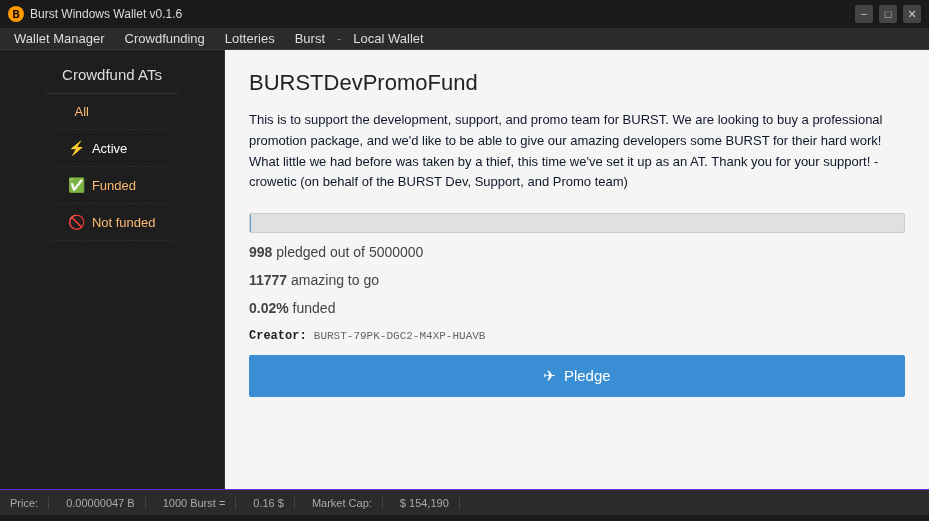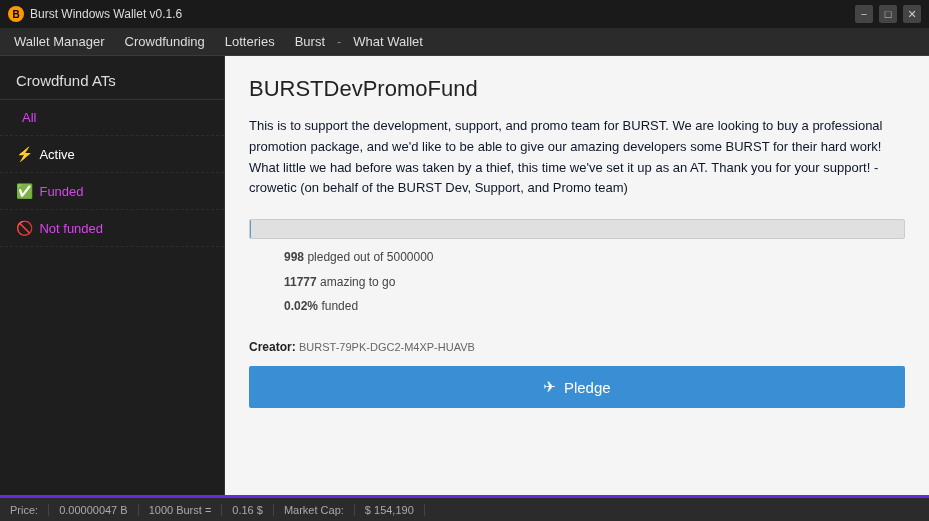"Wallet Manager" .menu-bar { height: 28px -> 22px }
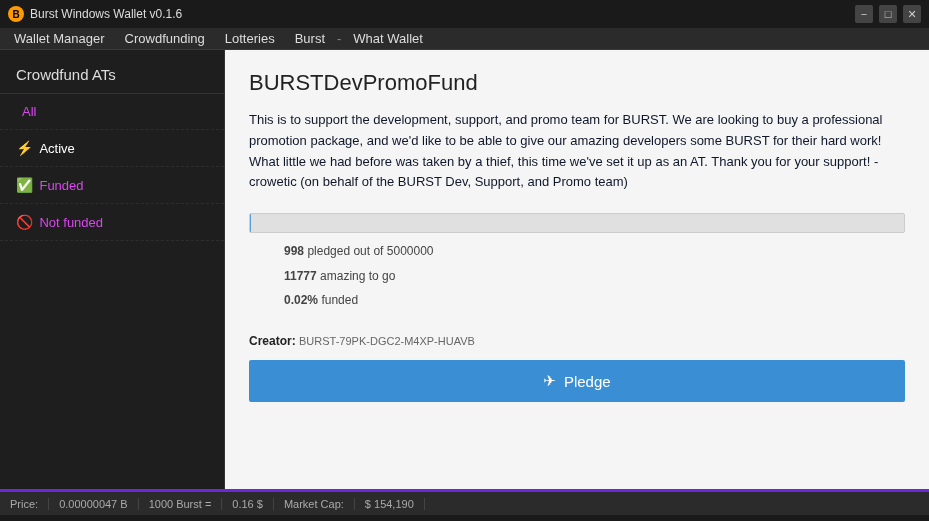"What Wallet" span.menu-item { text: What -> Local }
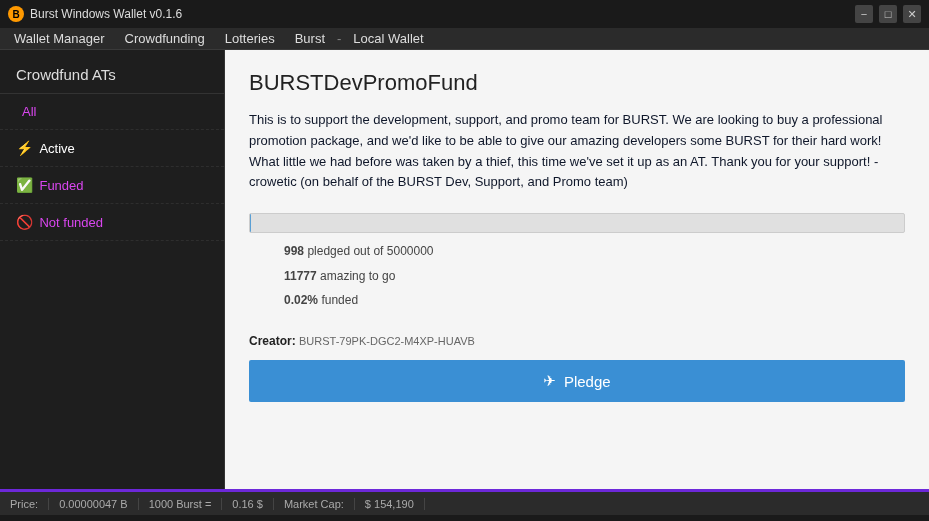"Crowdfund ATs" .sidebar { align-items: none -> center }
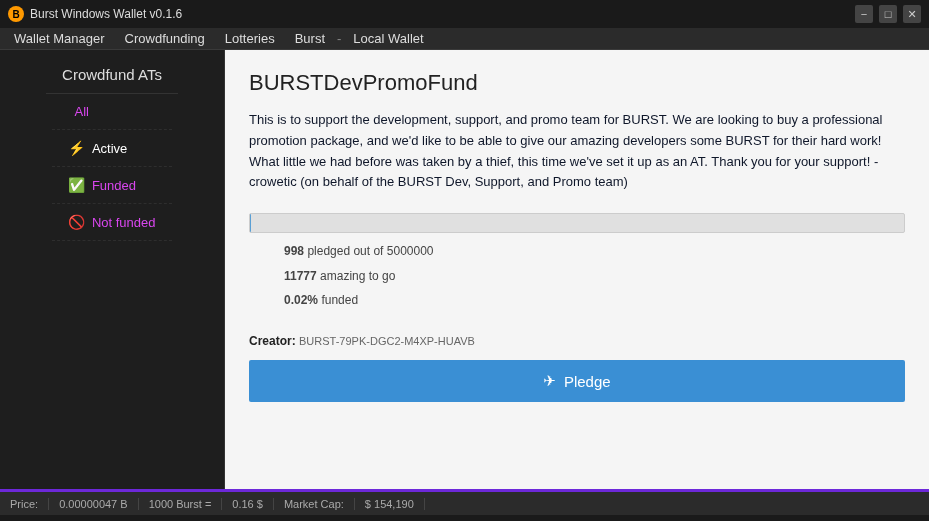"All" .sidebar-nav-item { color: #d946ef -> #fdba74 }
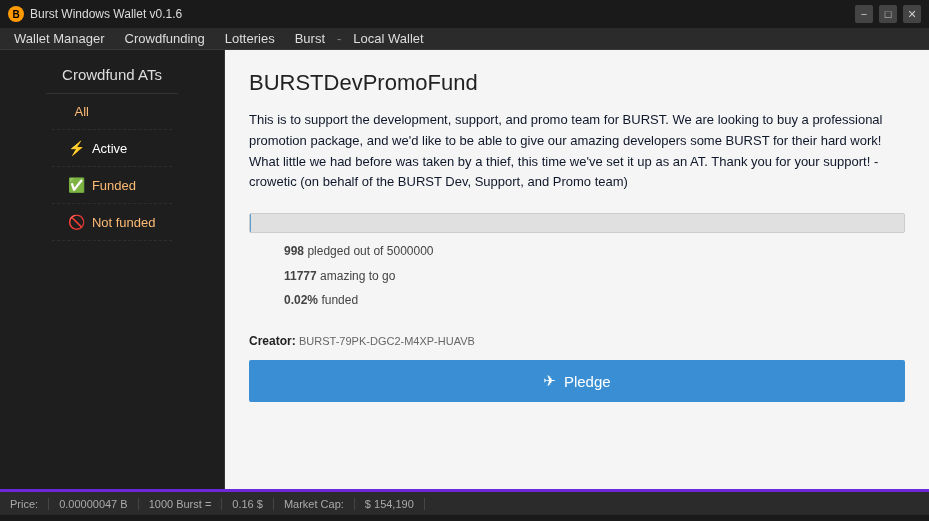"998 pledged out of 5000000" .stats { font-size: 12px -> 14px; margin-left: 35px -> none }
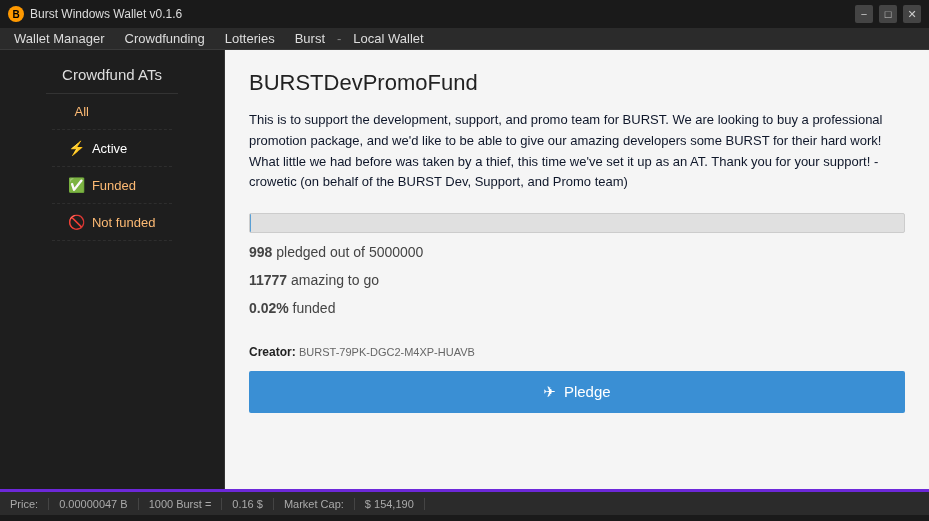"Creator: BURST-79PK-DGC2-M4XP-HUAVB" .creator-line { font-family: none -> Liberation Mono, monospace; margin-top: 24px -> 8px }
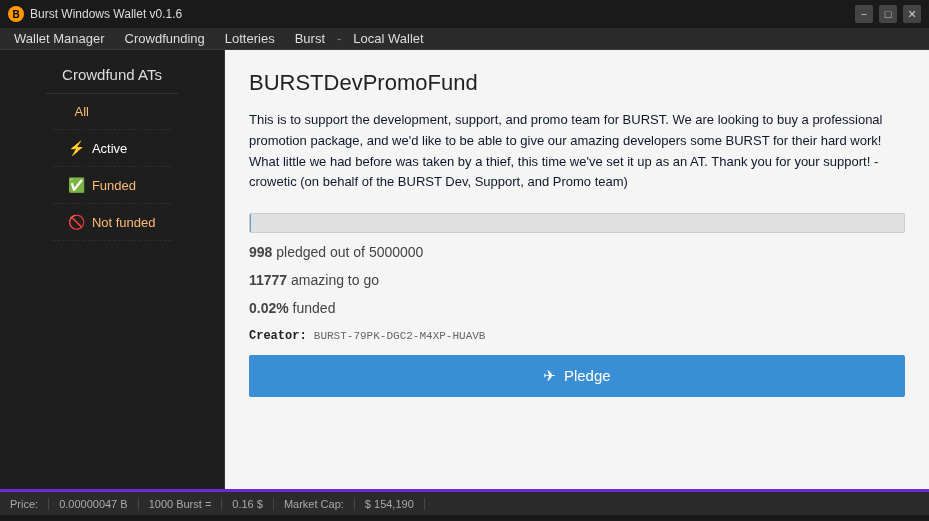"Price:" .status-bar { border-top: 3px solid #6d28d9 -> 1px solid #6d28d9; gap: 0 -> 7px }
